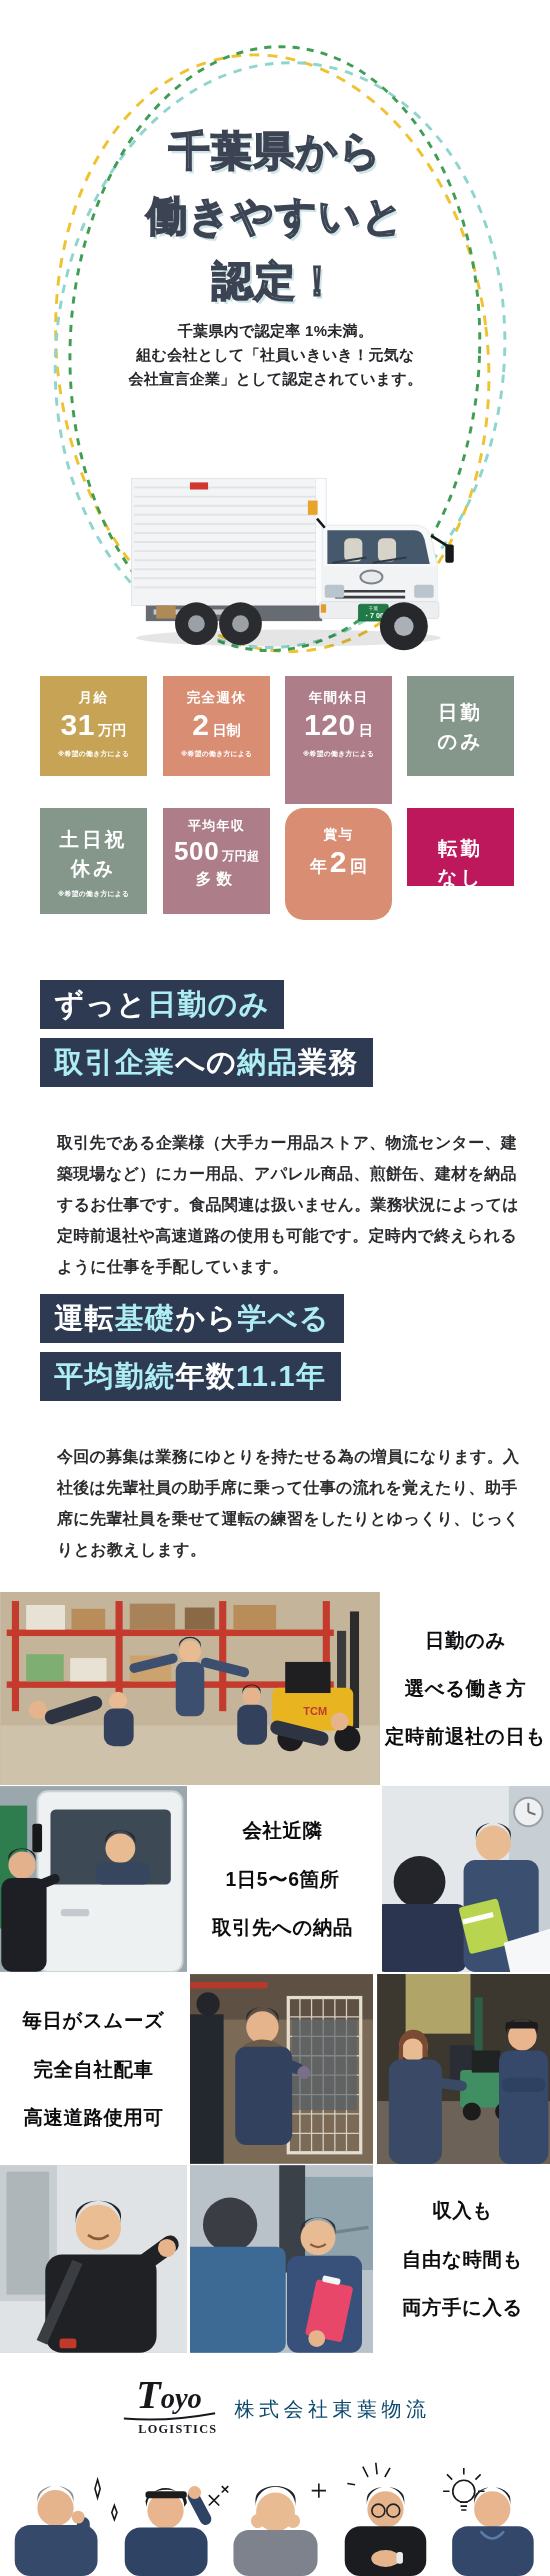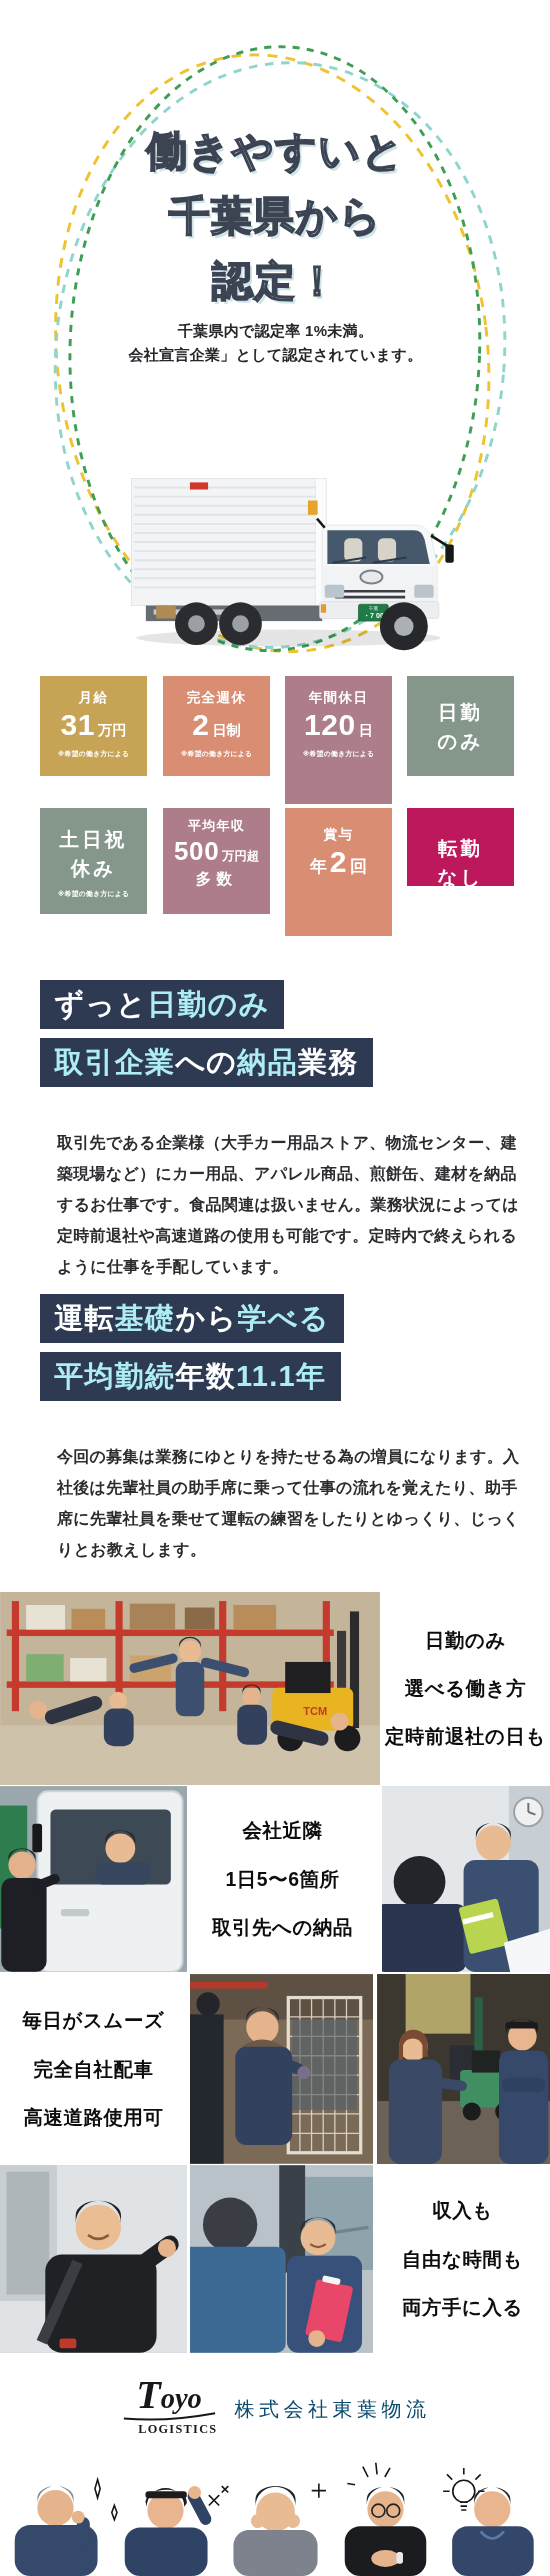"働きやすいと" div { order: before "千葉県から" -> after "千葉県から" }
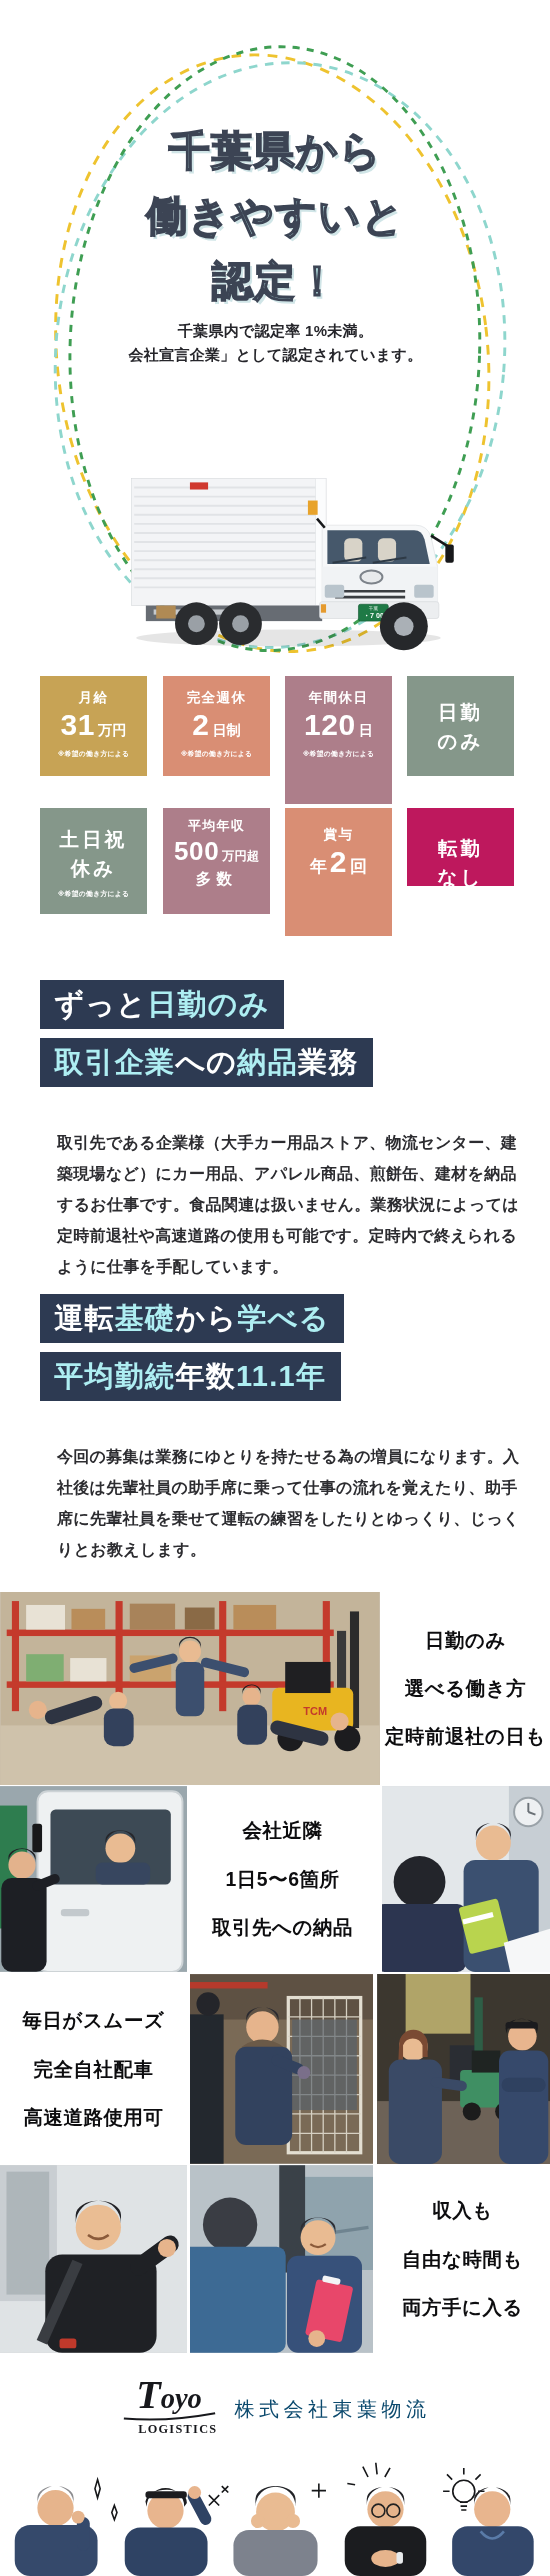"組む会社として「社員いきいき！元気な" div { html: none -> <div>組む会社として「社員いきいき！元気な</div> }
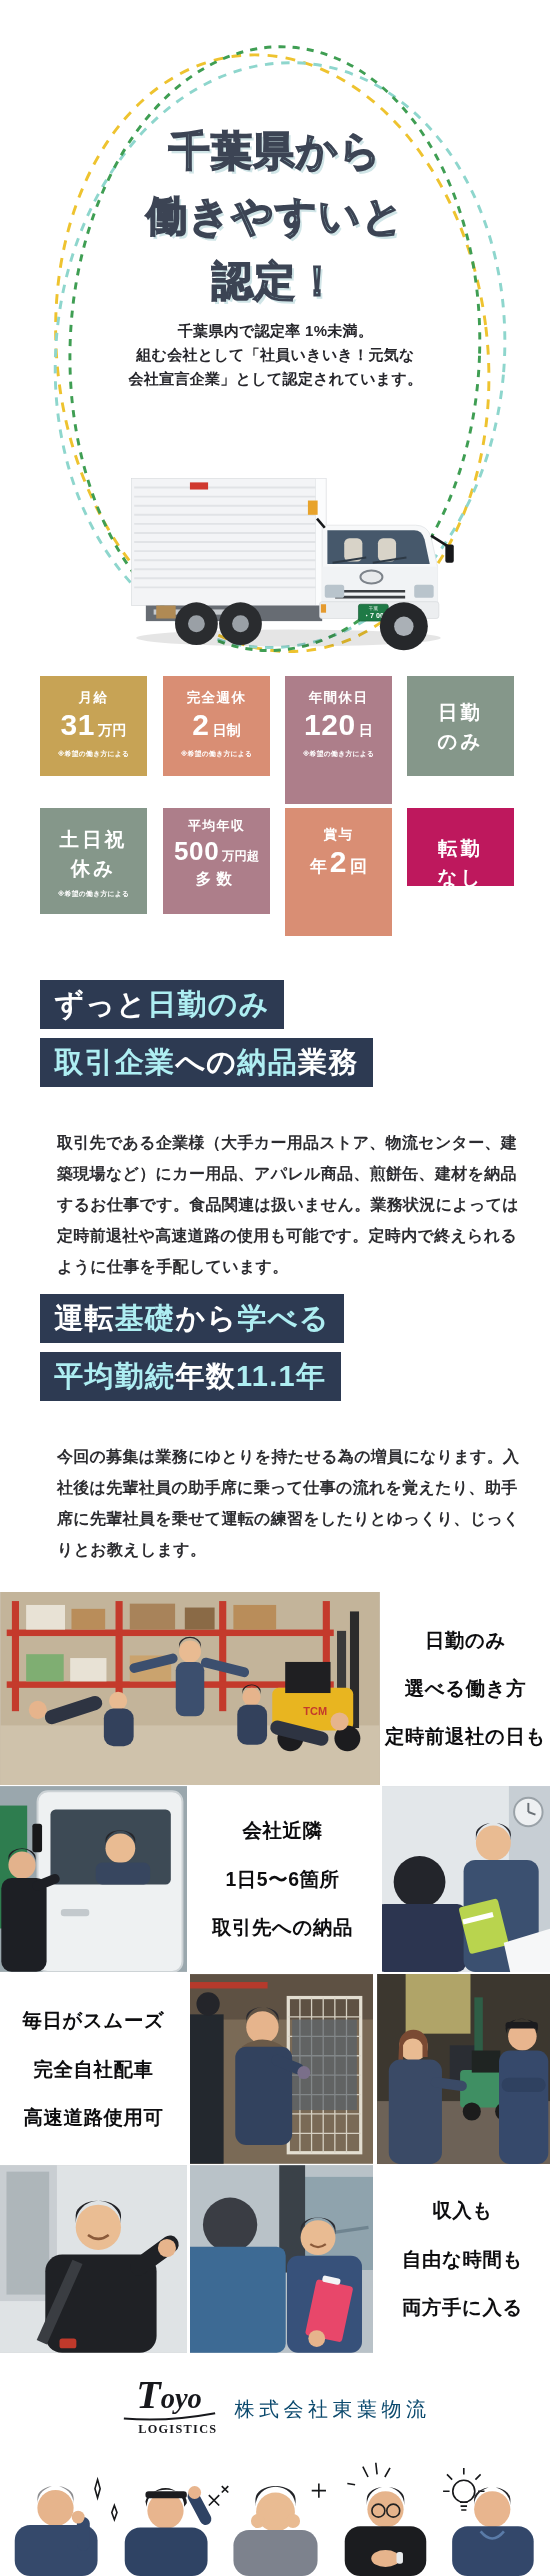"賞与" div.badge { border-radius: none -> 19px; height: 128px -> 112px }
